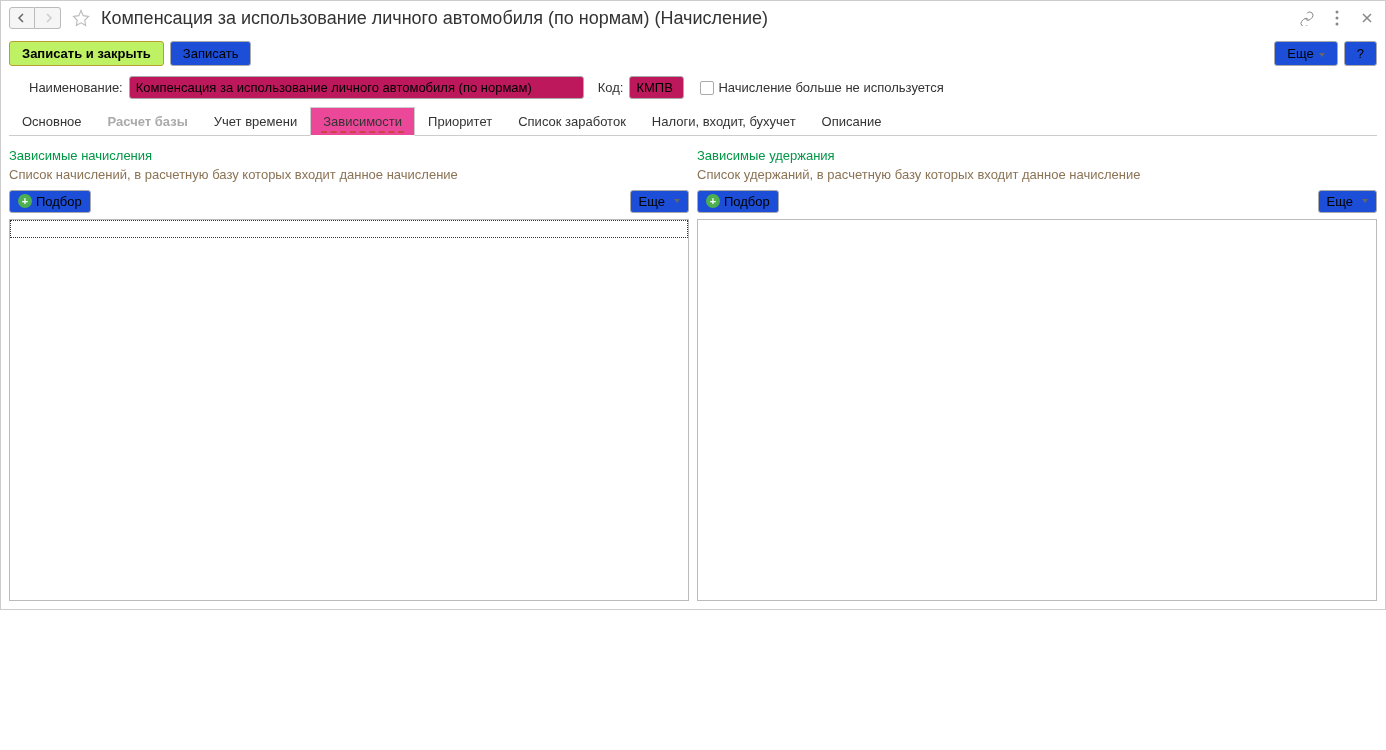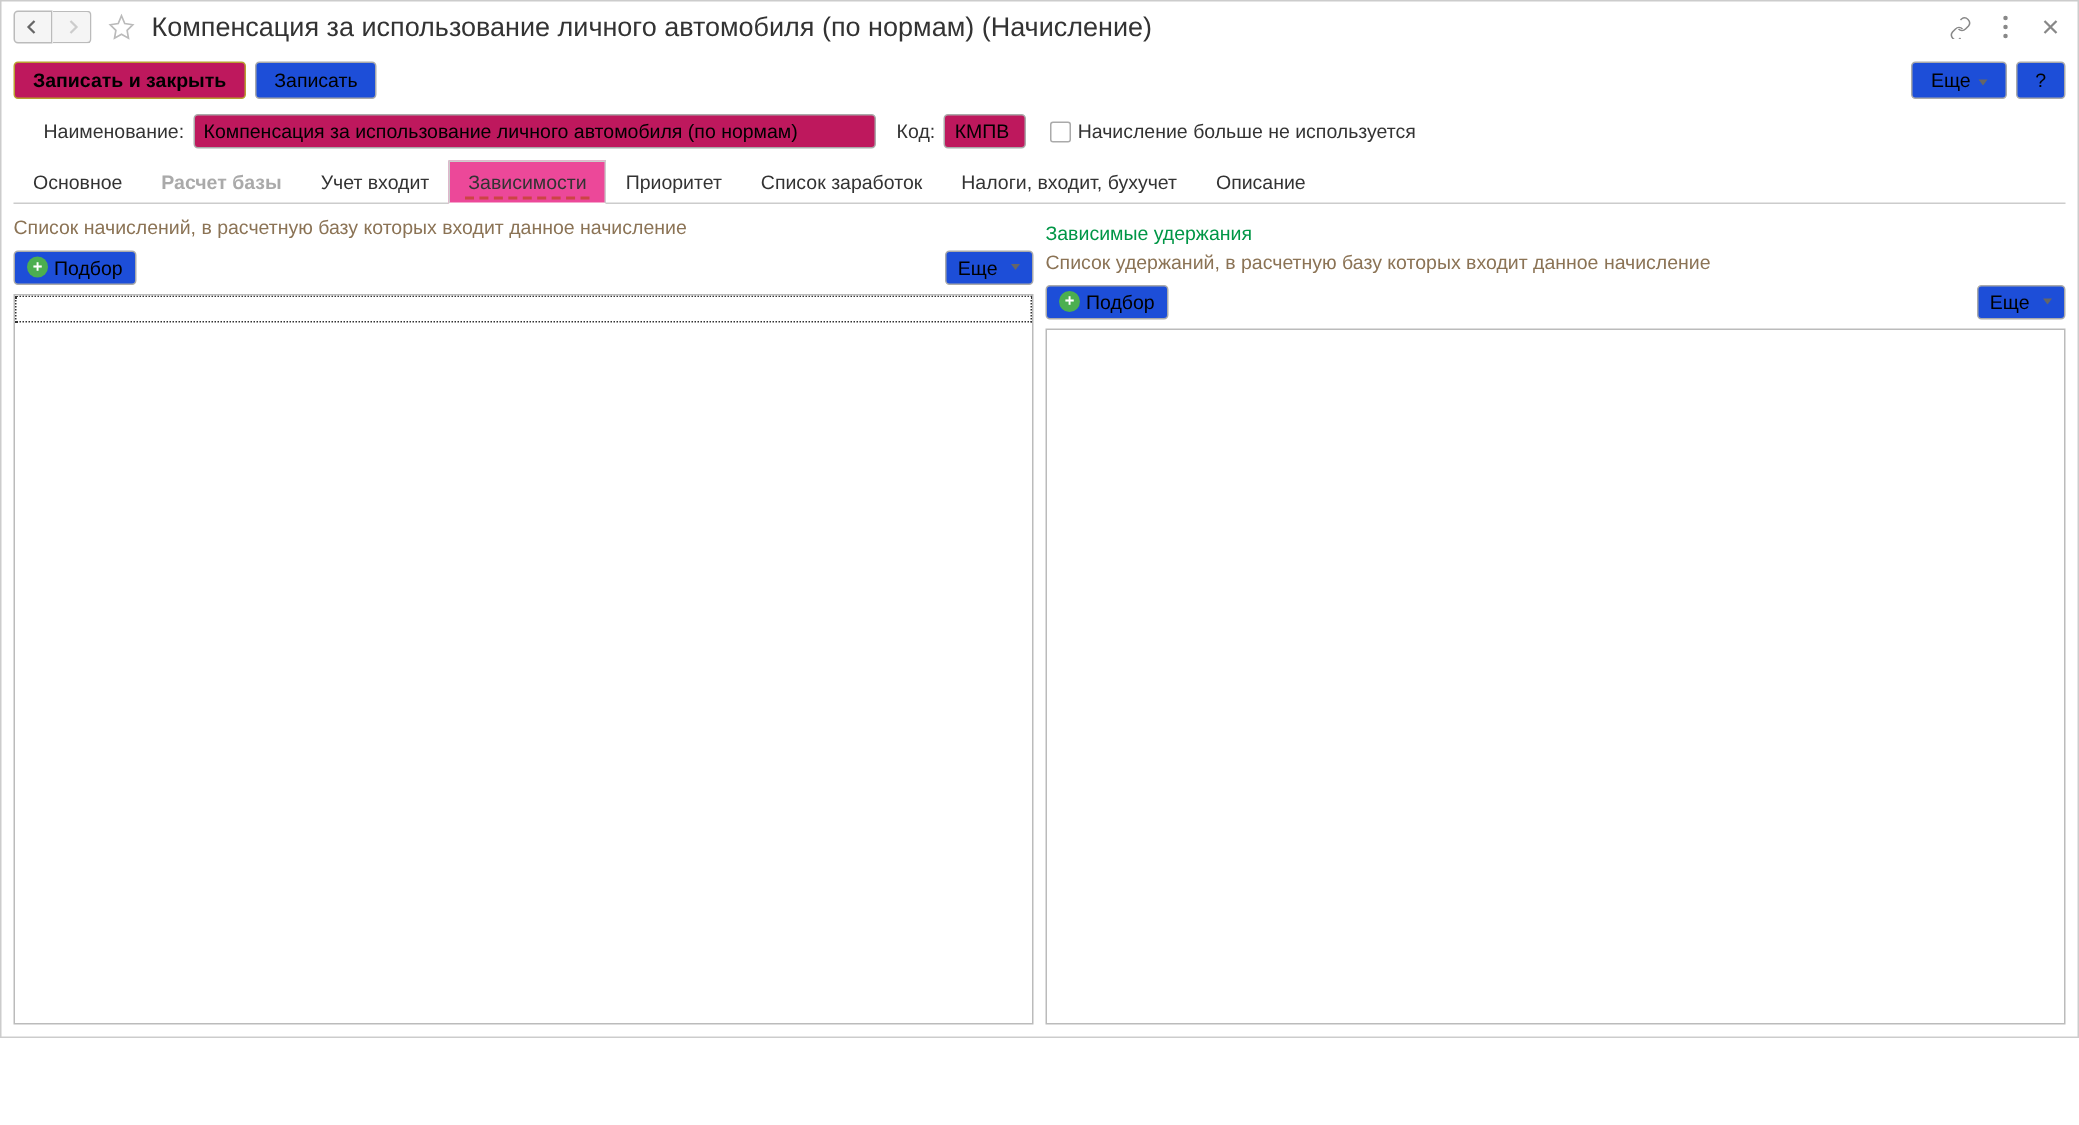"Компенсация за использование личного" .window { height: 692px -> 610px }
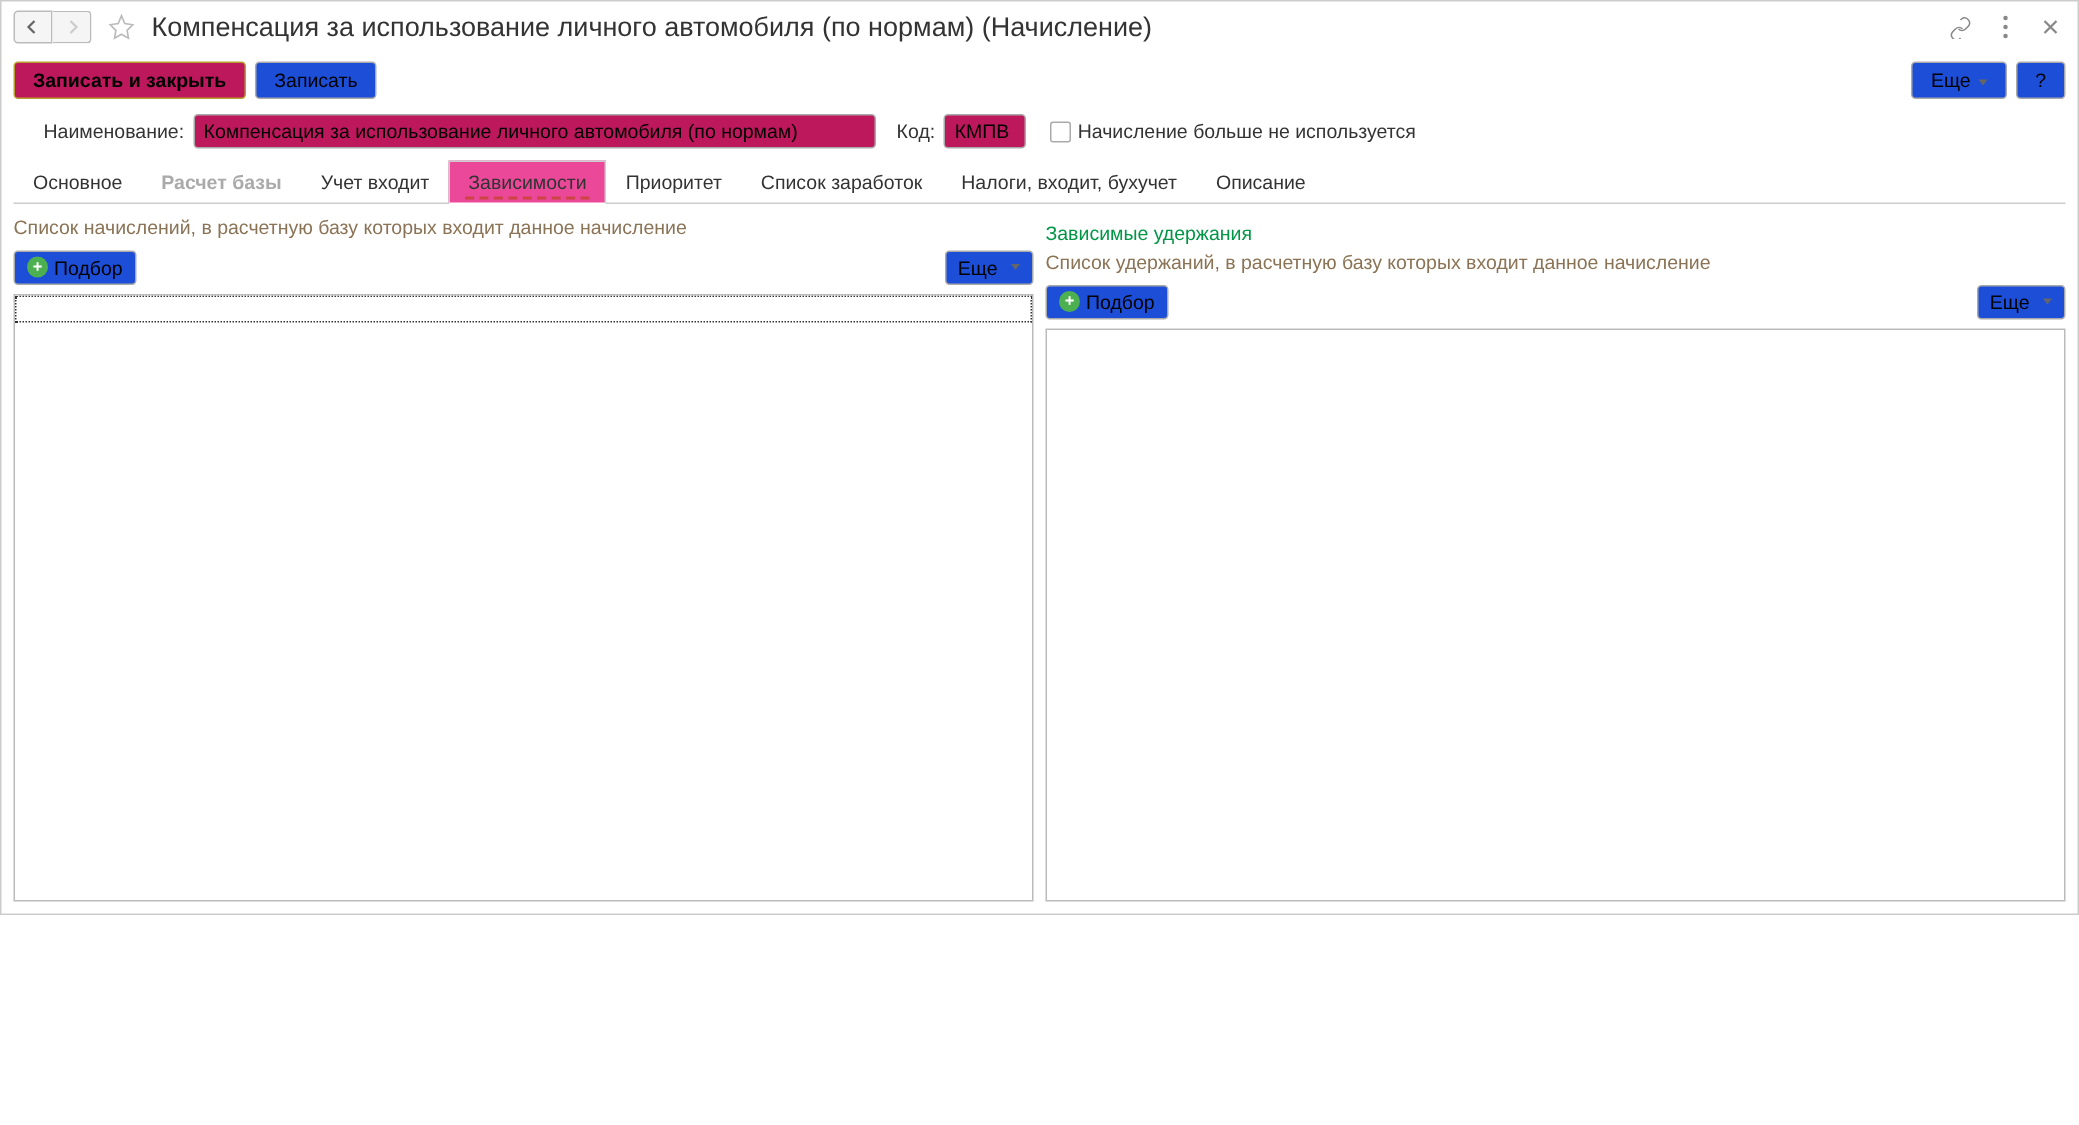"Записать и закрыть" .btn.primary { background: #be185d -> #bef264 }
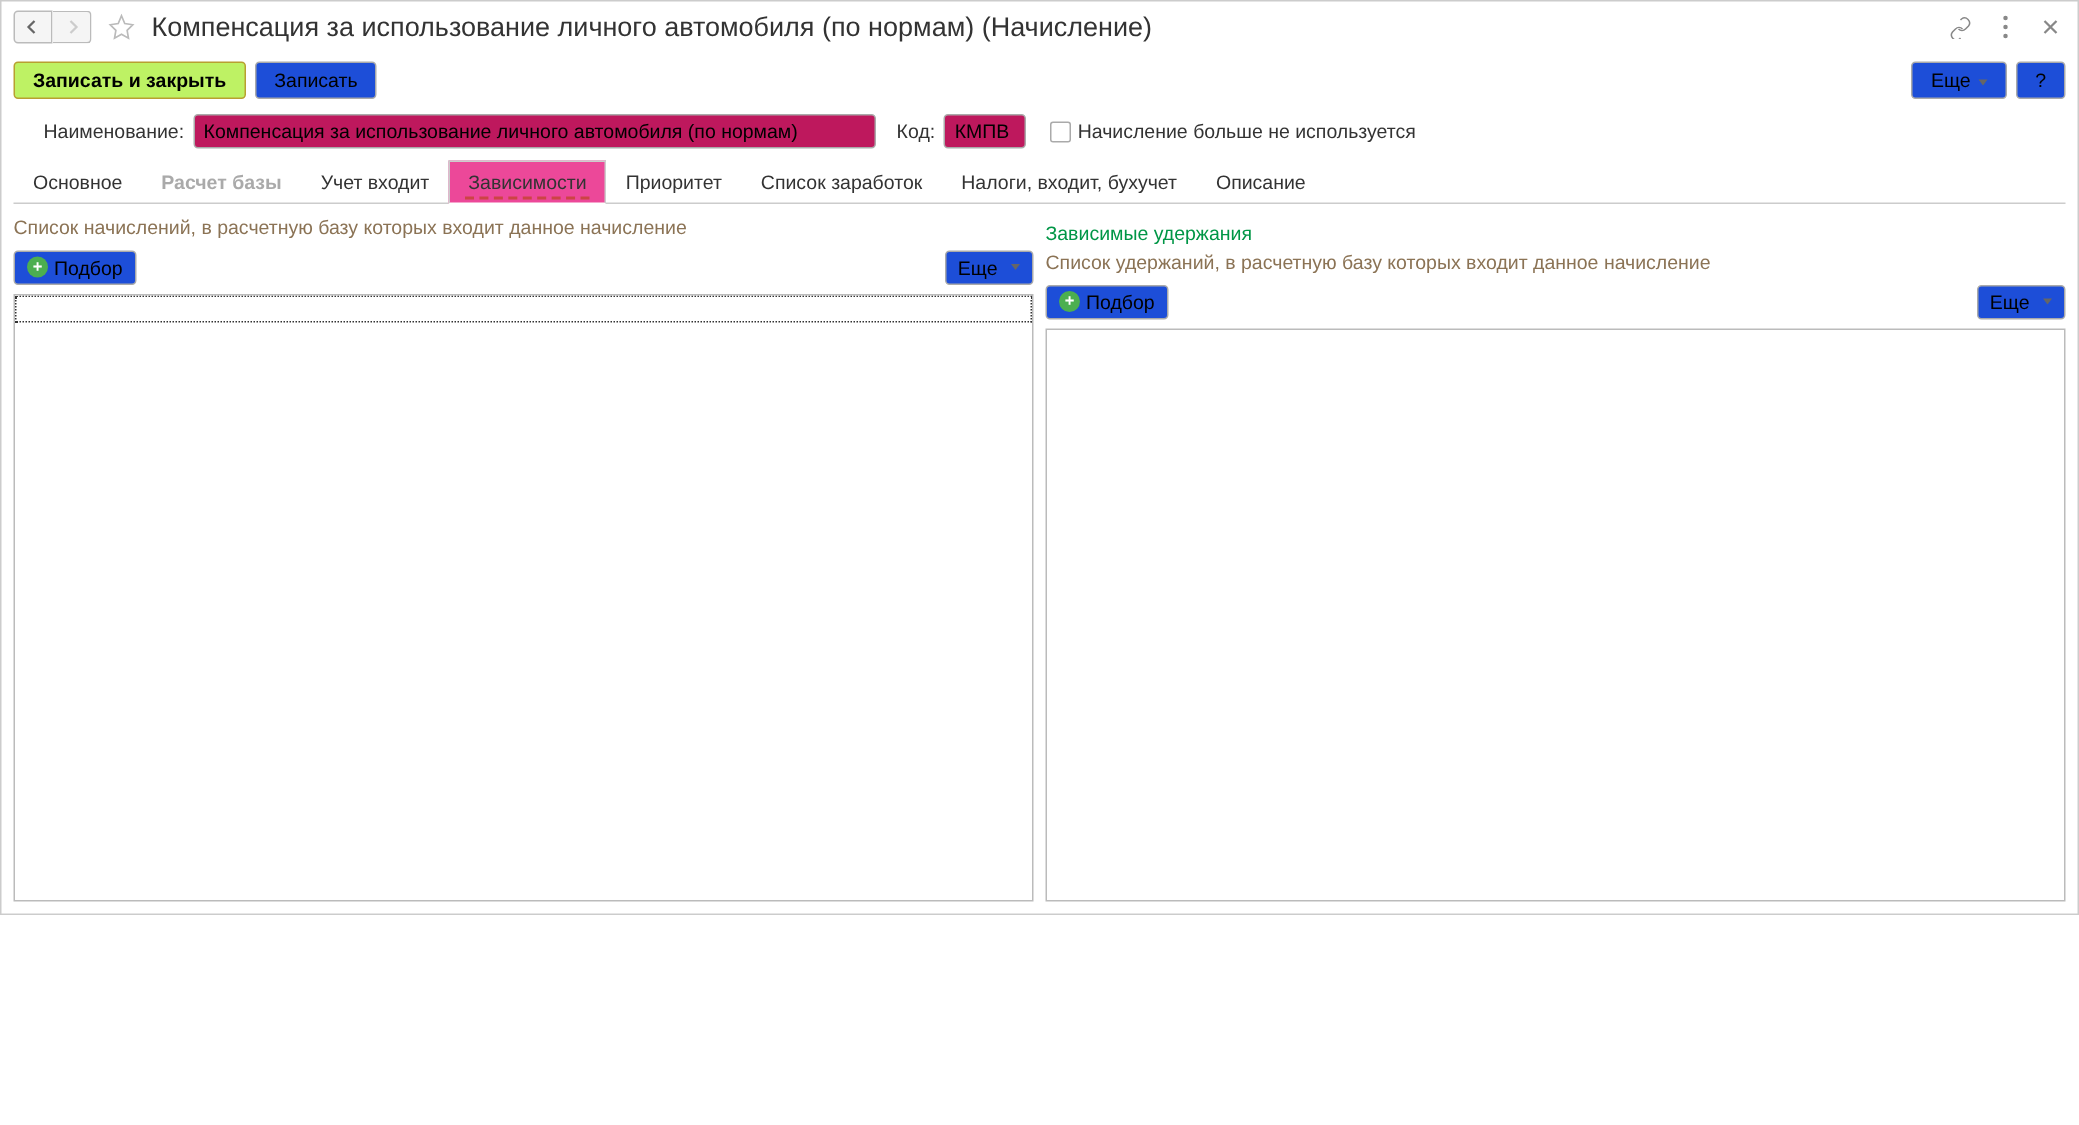"Учет входит" span { text: входит -> времени }
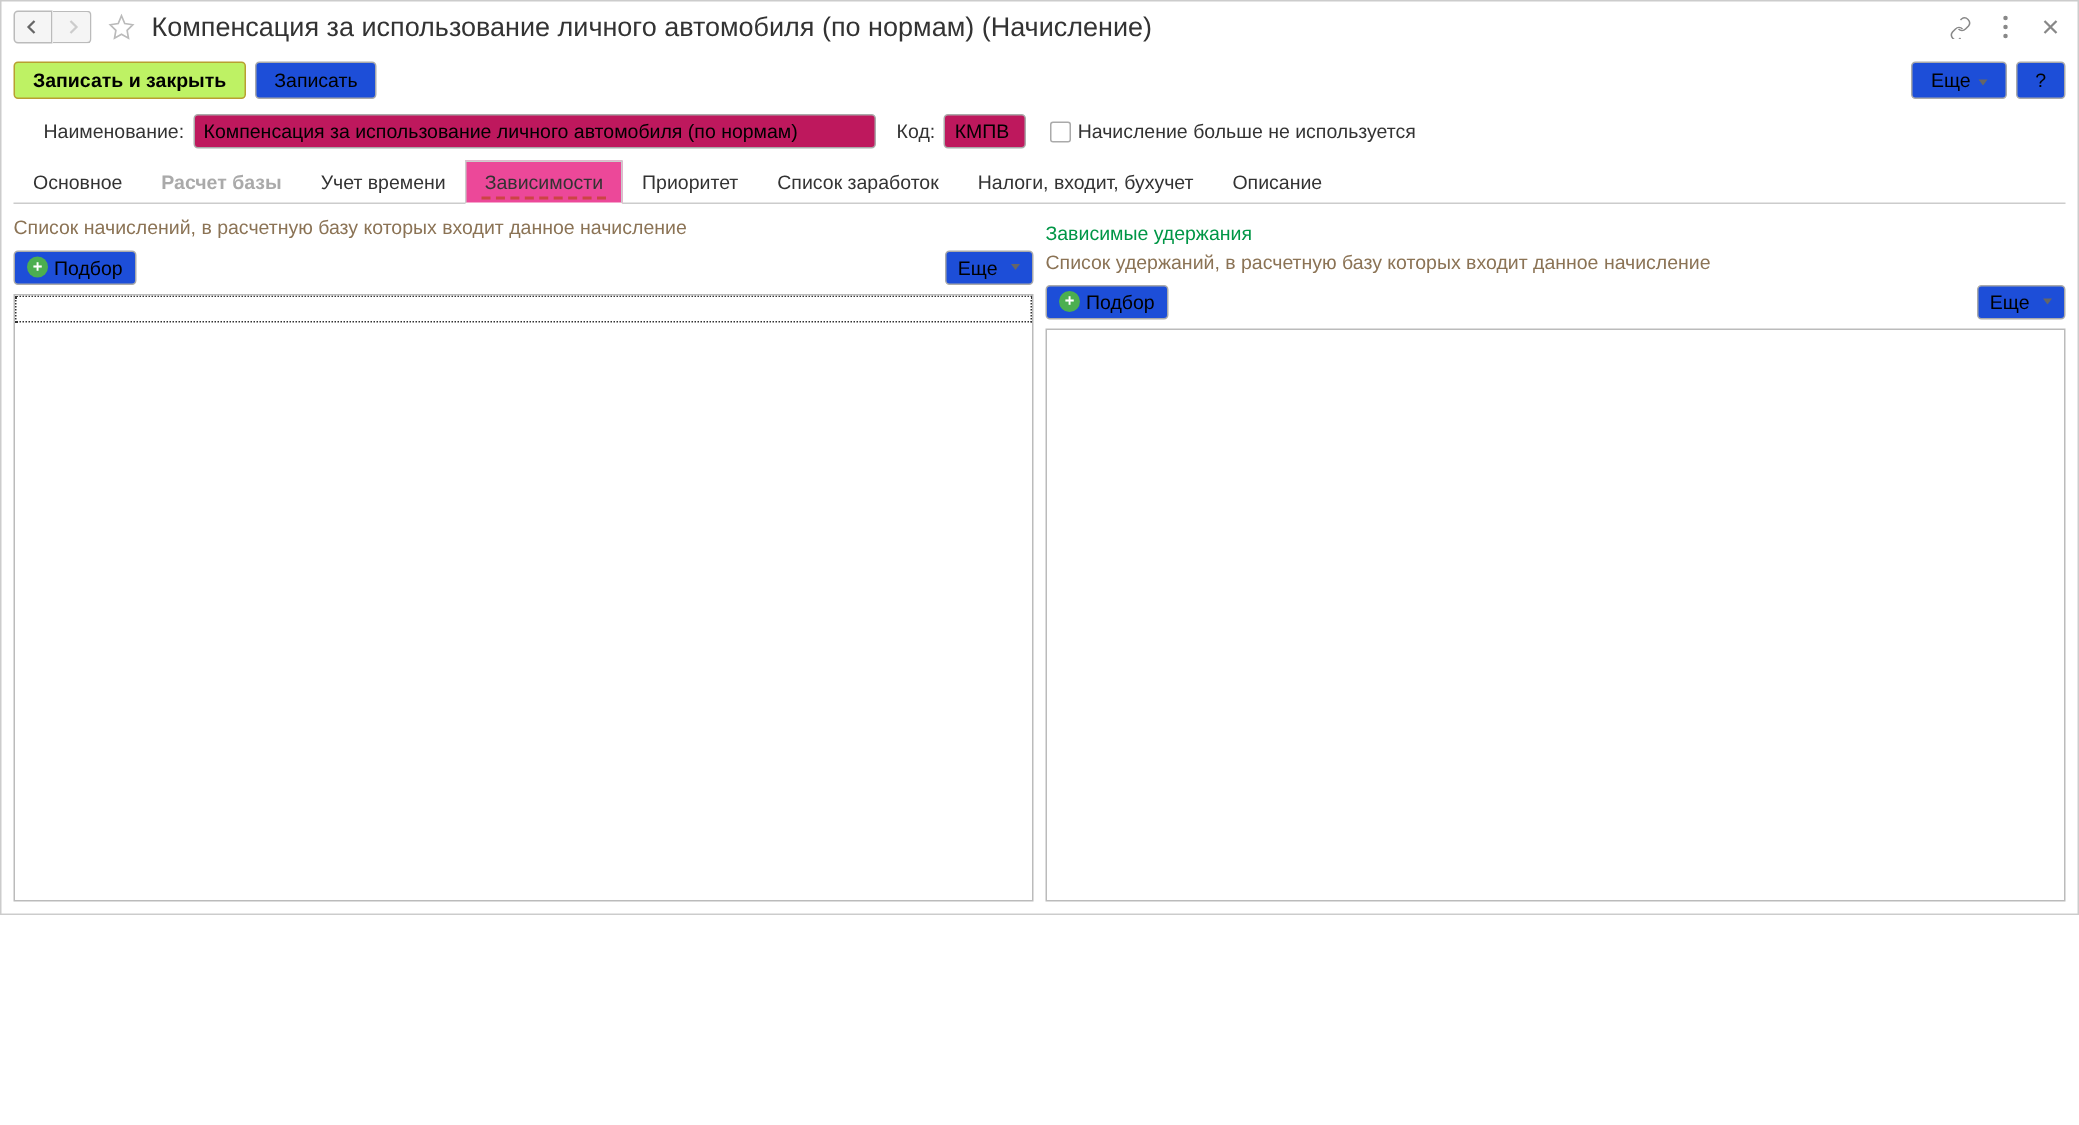"Зависимые начисления" div.panel-title { html: none -> <div>Зависимые начисления</div> }
